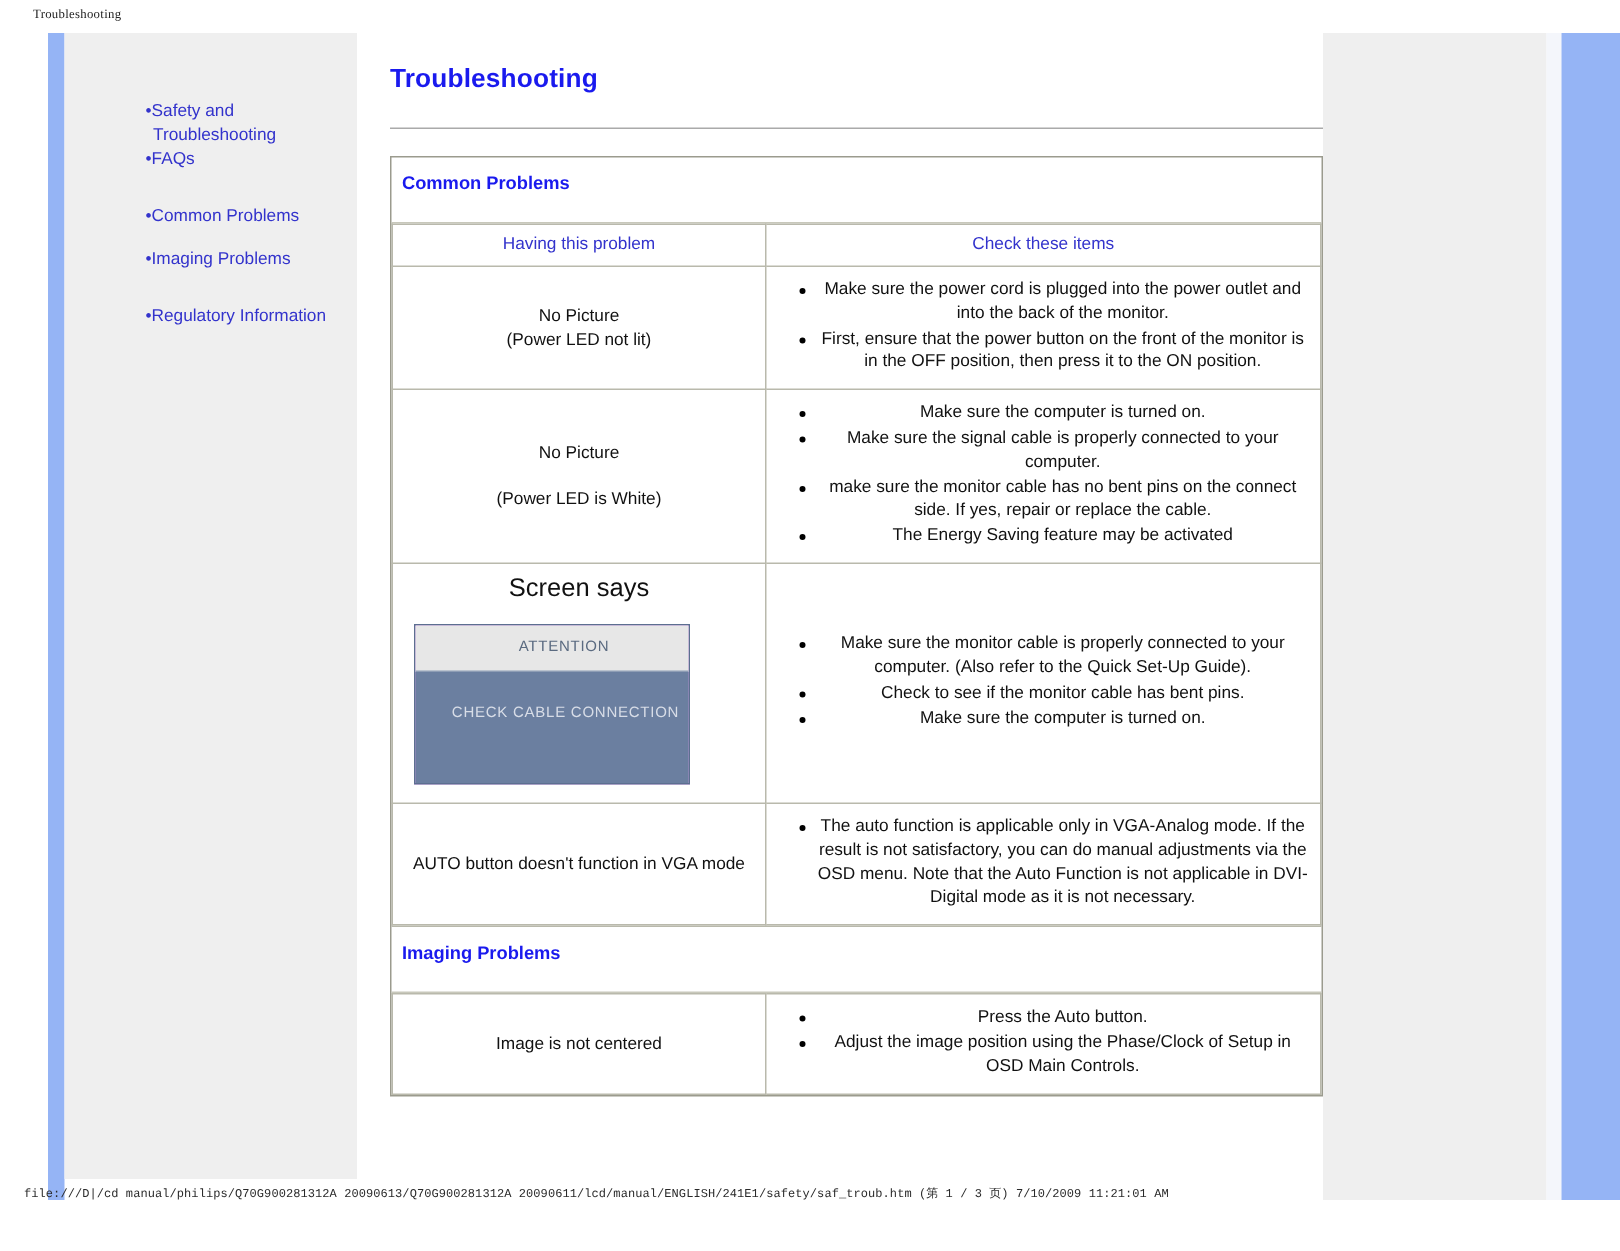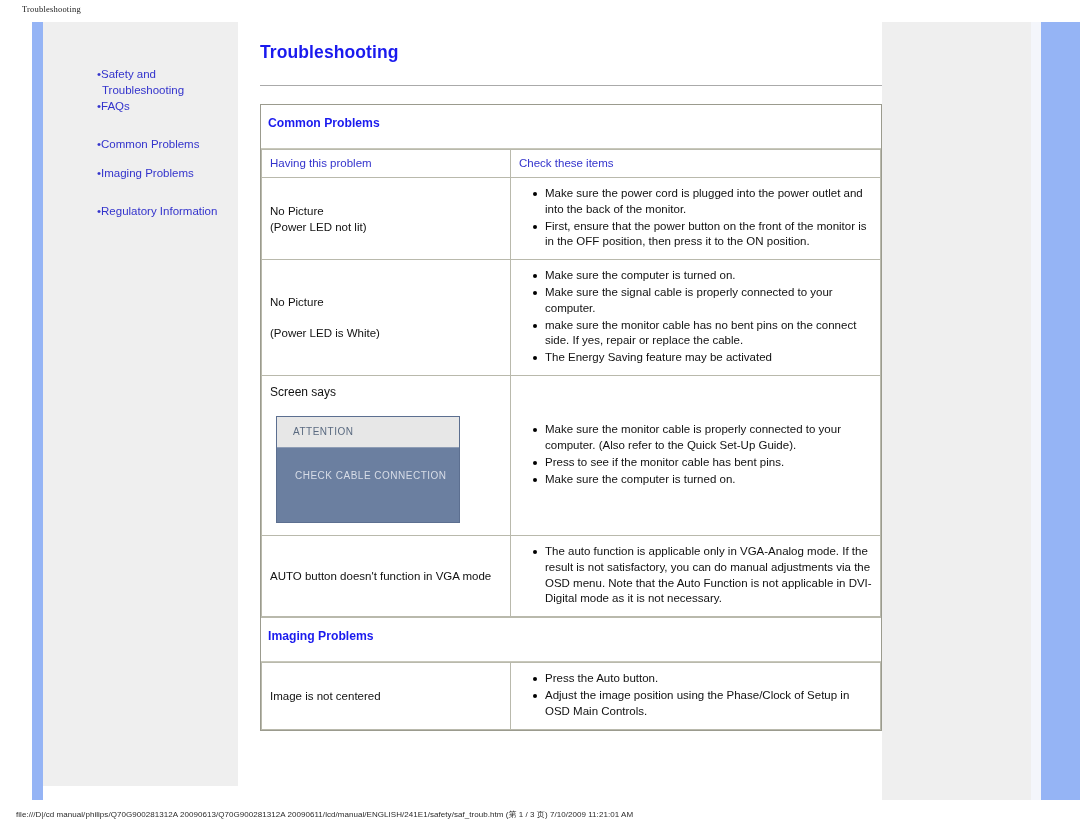"Having this problem" table.pb th, table.pb td { text-align: left -> center }
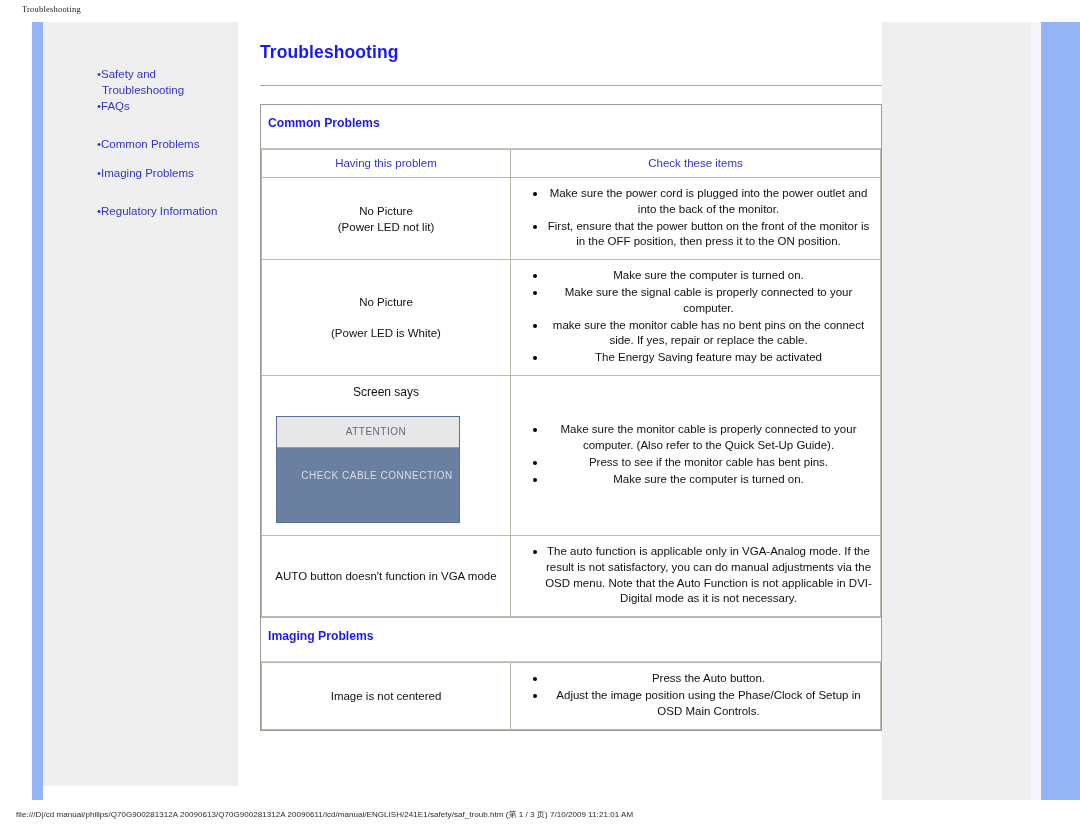"Screen says" .screen-says-label { font-size: 12px -> 17px }
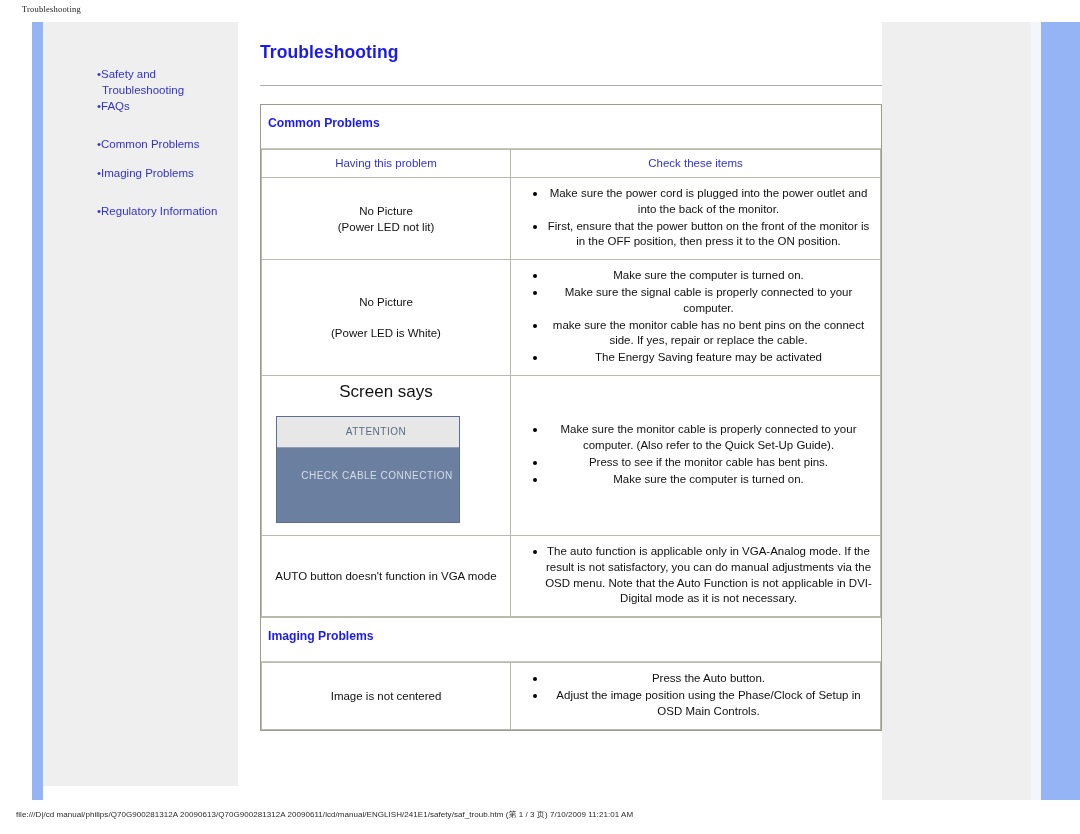"Press to see if the" li { text: Press -> Check }
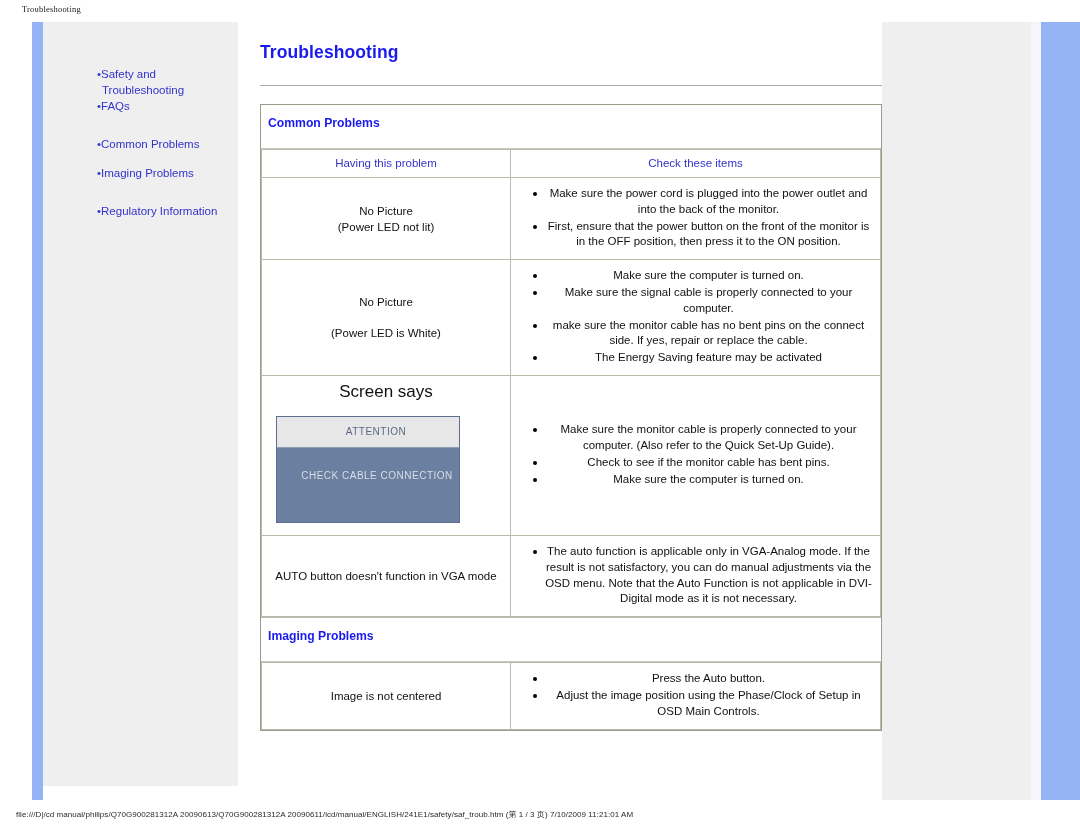"file:///D|/cd" .print-footer { font-family: Liberation Sans, sans-serif -> Liberation Mono, monospace; top: 809px -> 790px }
